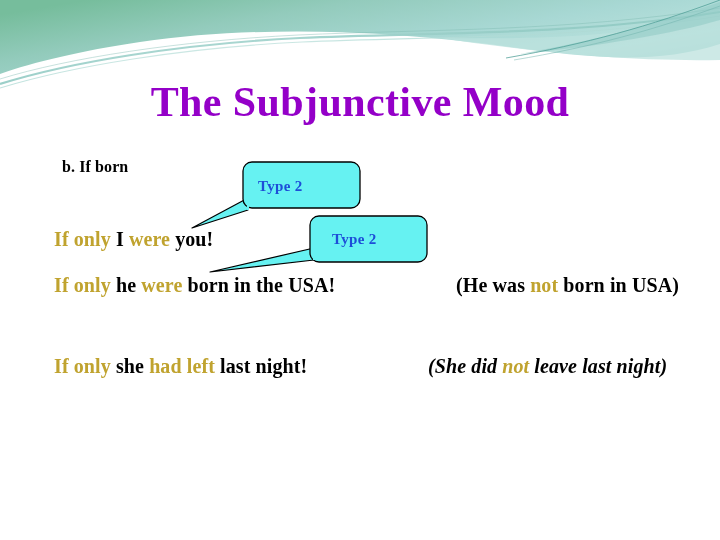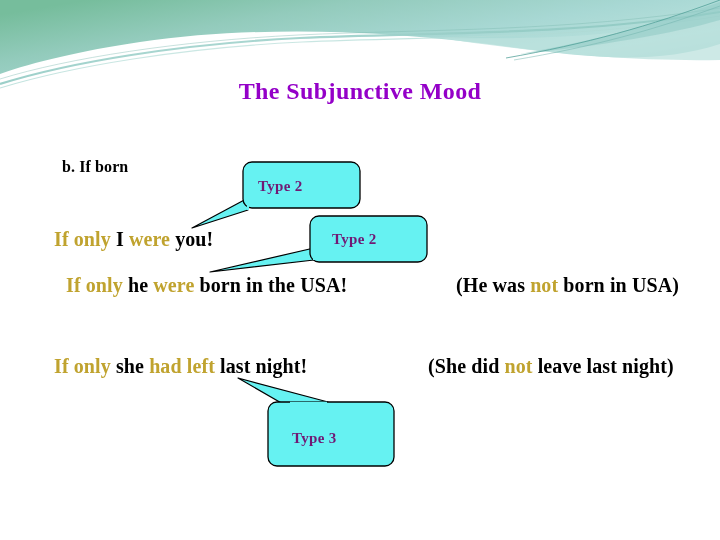"The Subjunctive Mood" #page-title { font-size: 24px -> 42px }
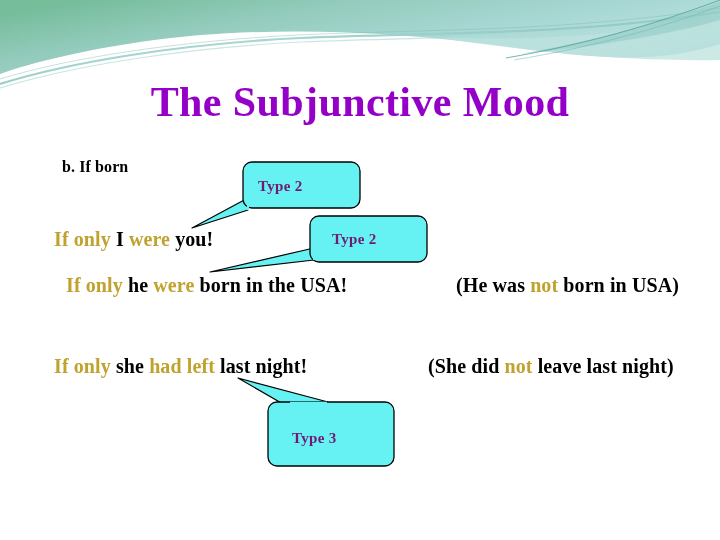"Type 2" .callout-label { color: #701a75 -> #1d4ed8 }
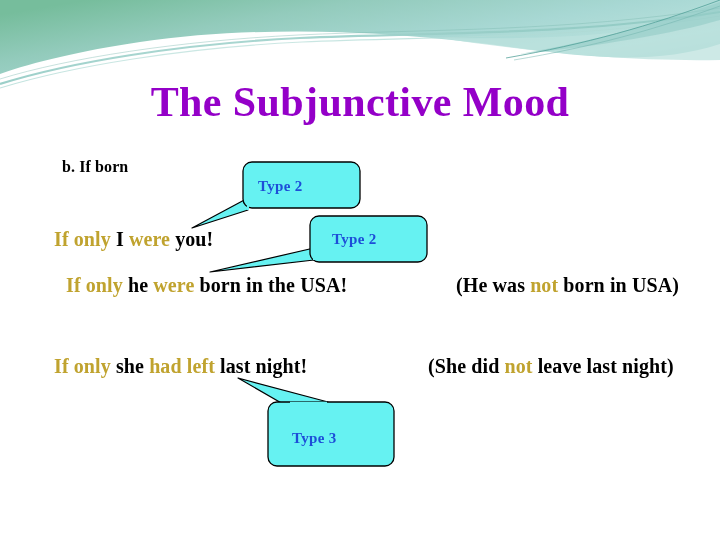"If only he were born" #sentence-2 { left: 66px -> 54px }
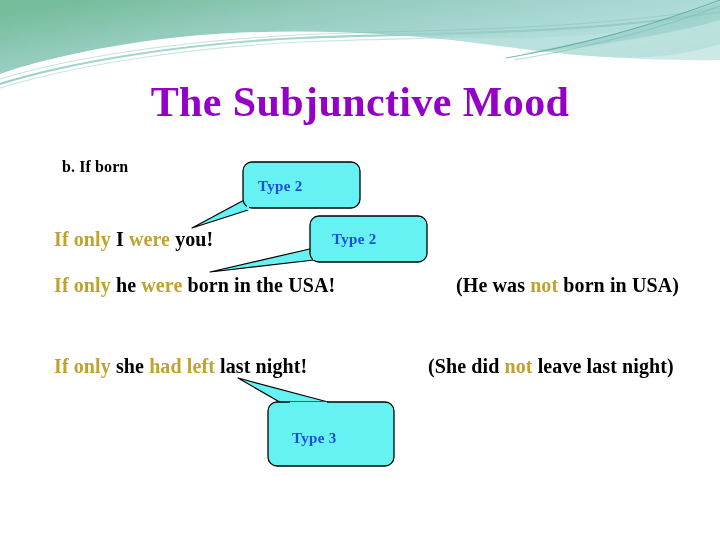"(She did not leave last" #gloss-3 { font-style: none -> italic }
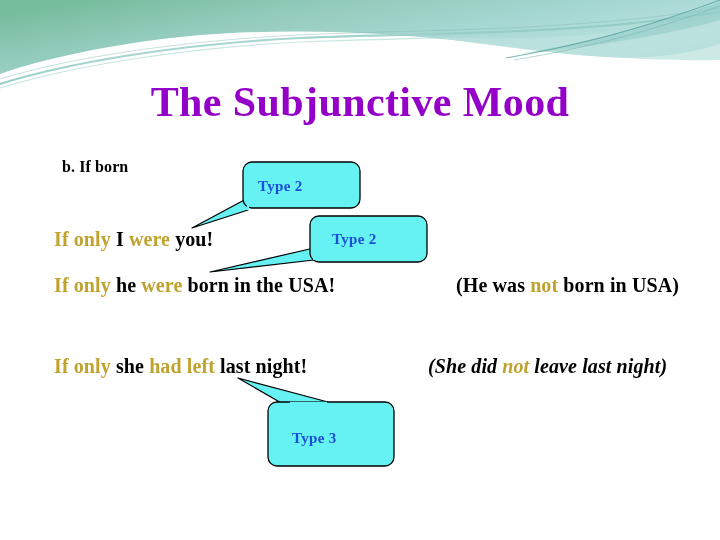"Type 3" div.callout { html: <div> <svg> <path></path> <rect></rect> <path></path> </svg> <span>Type 3</span> </div> -> none }
